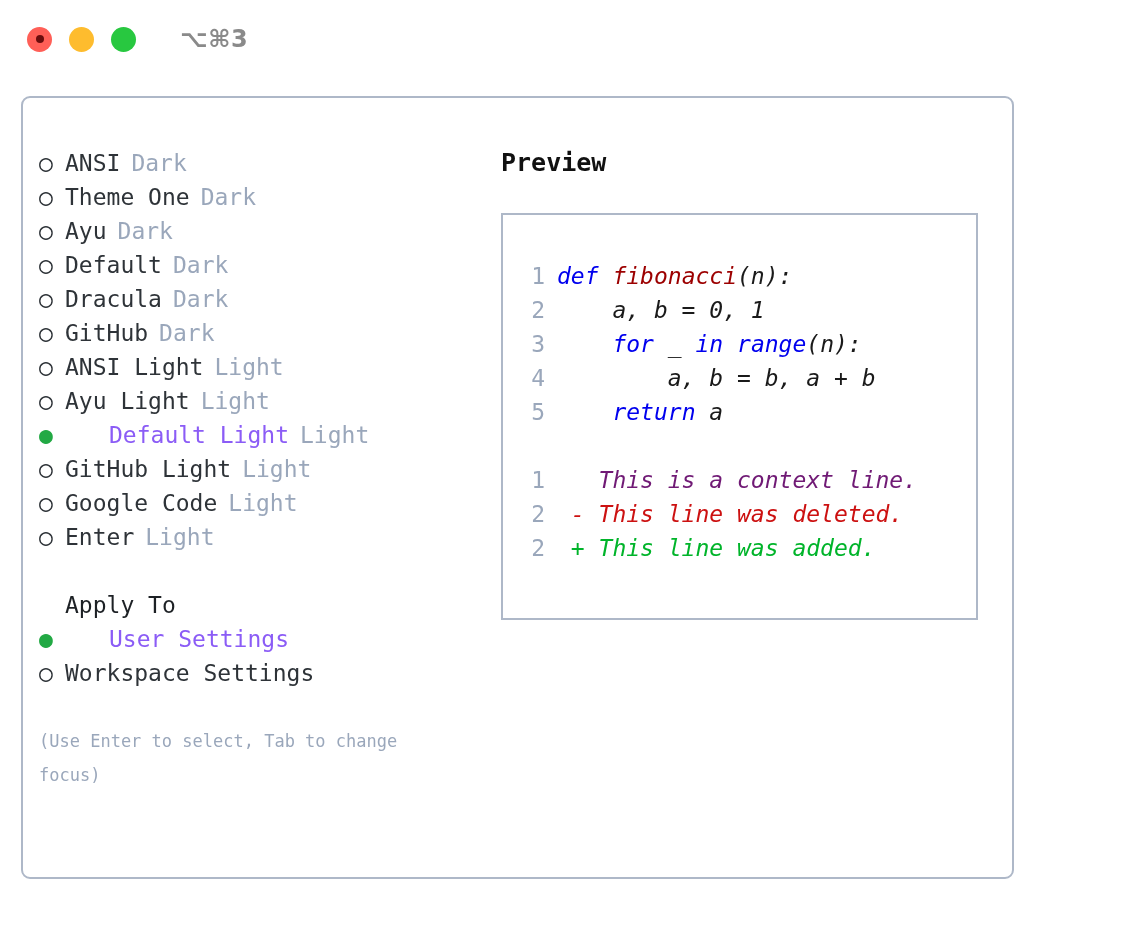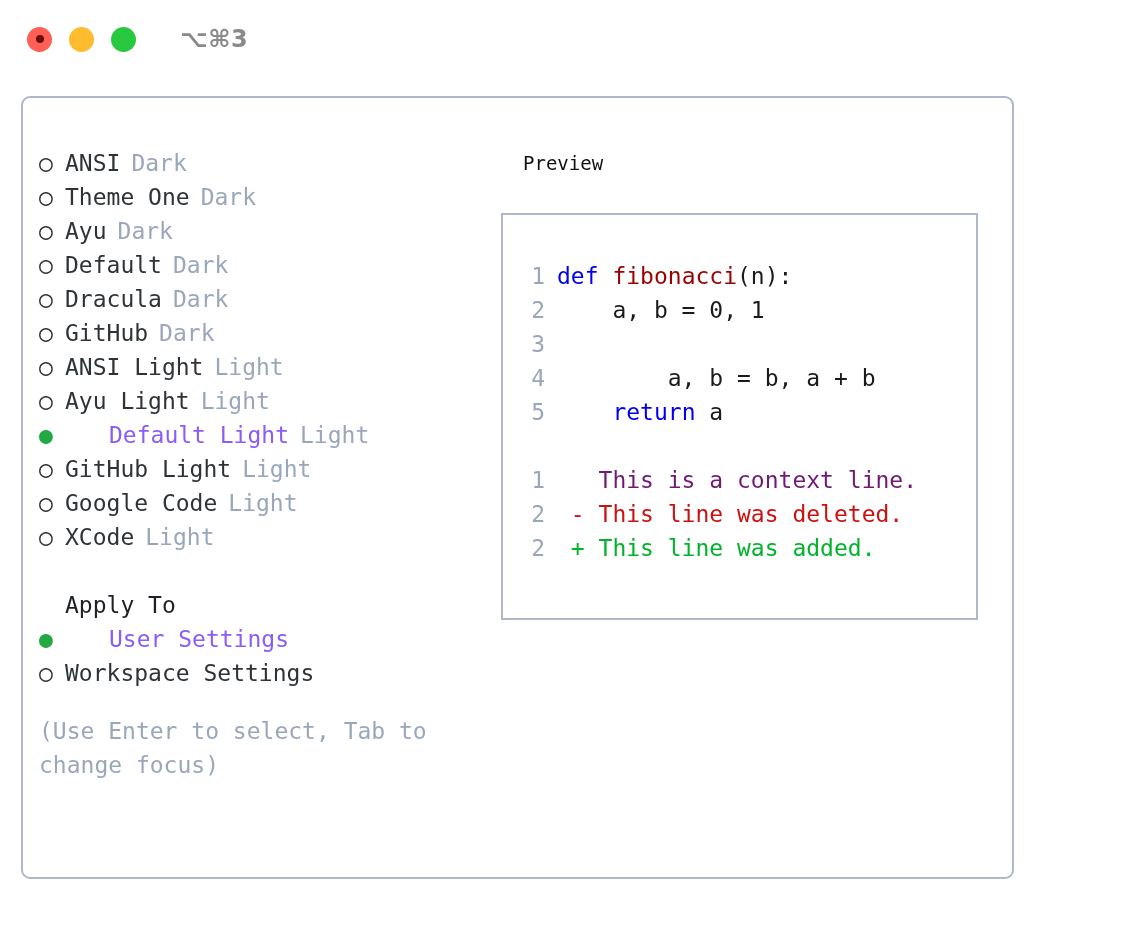"Preview" #preview-title { font-size: 19px -> 25px; font-weight: normal -> bold; margin-left: 22px -> none }
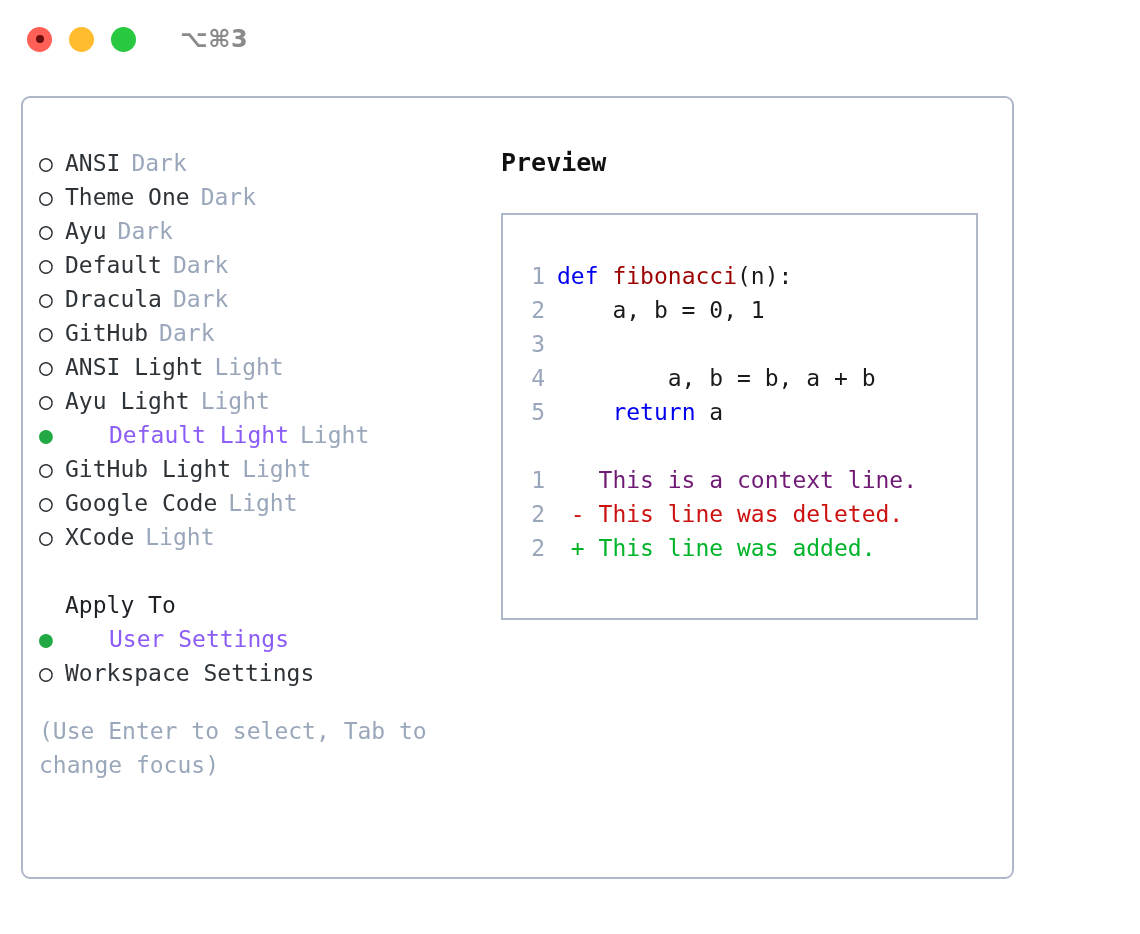"def fibonacci(n):" .code-text { font-style: none -> italic }
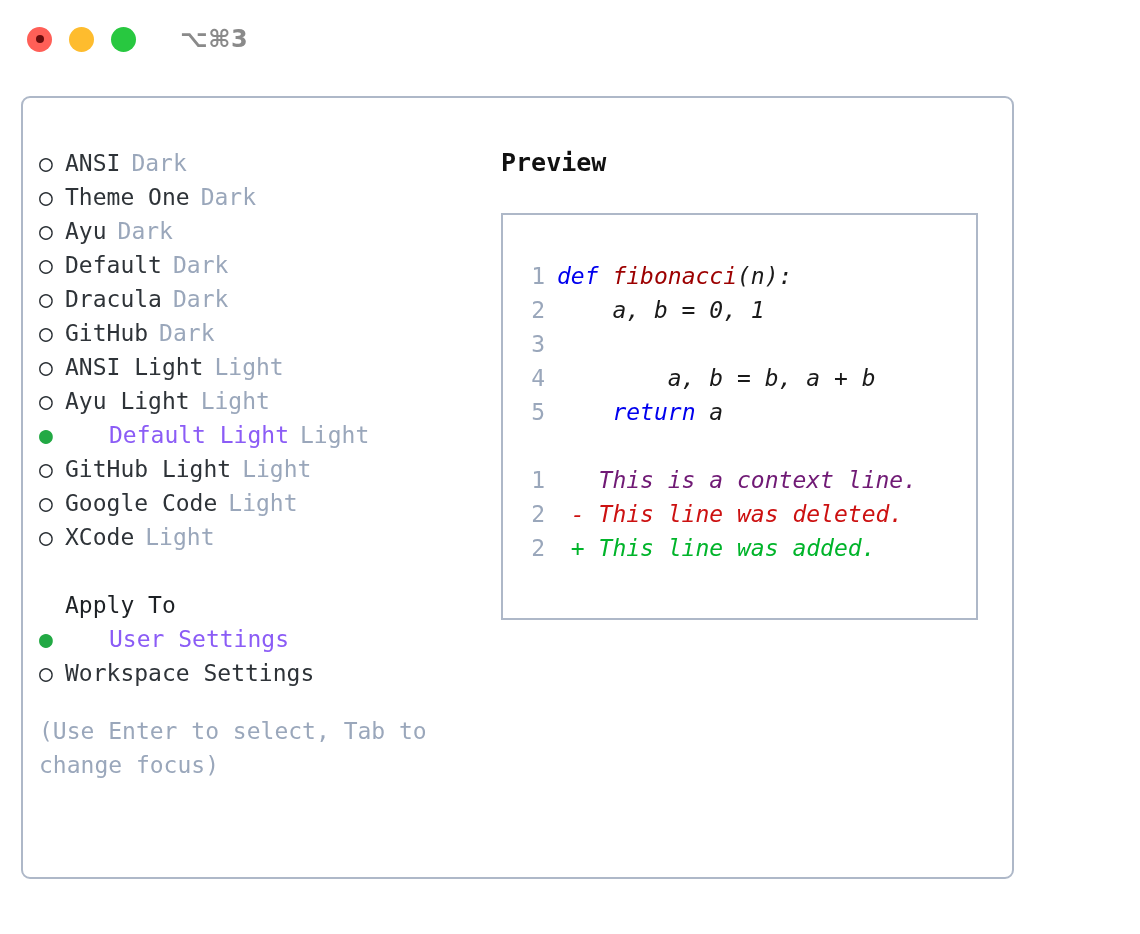"for _ in range(n):" span.code-text { html: none -> <span><span> </span><span>for</span><span> _ </span><span>in</span><span> </span><span>range</span><span>(n):</span></span> }
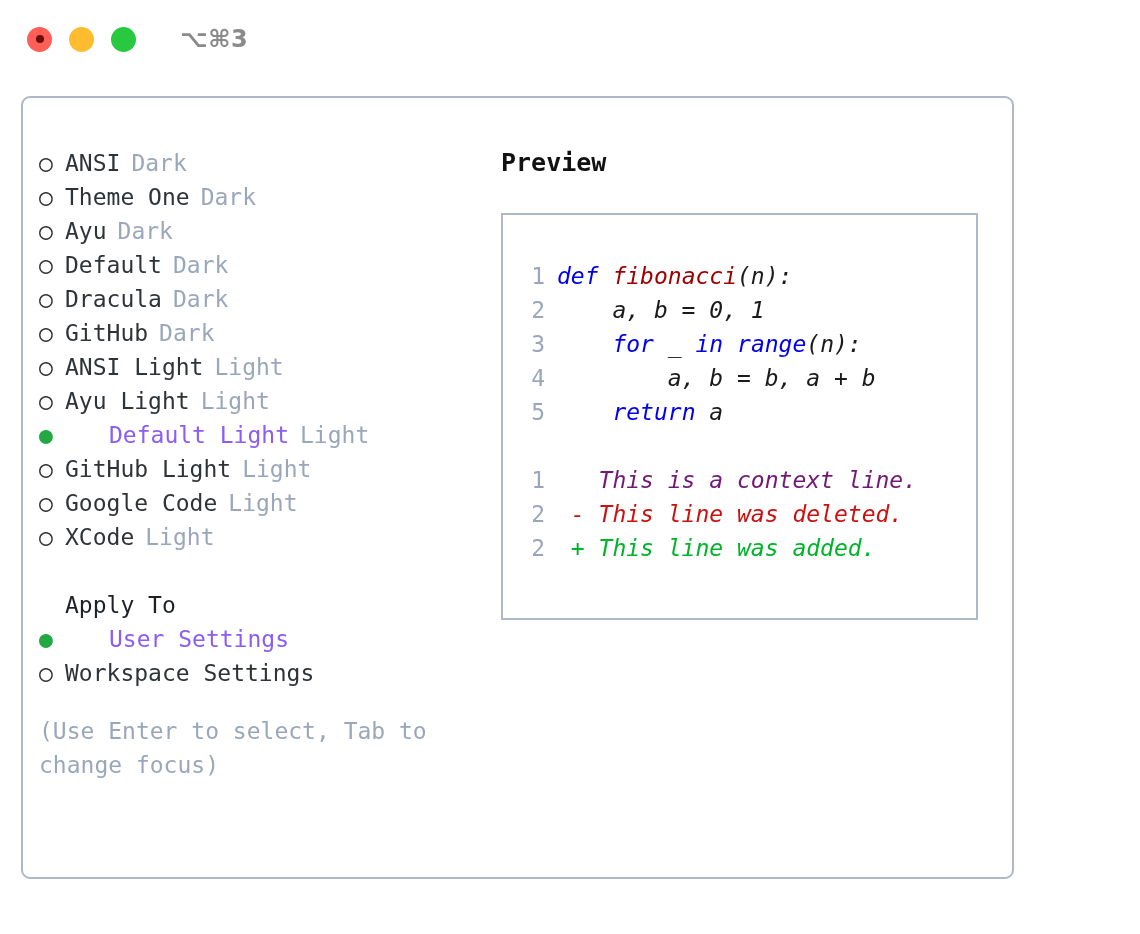"XCode" span.opt-label { text: XCode -> Enter }
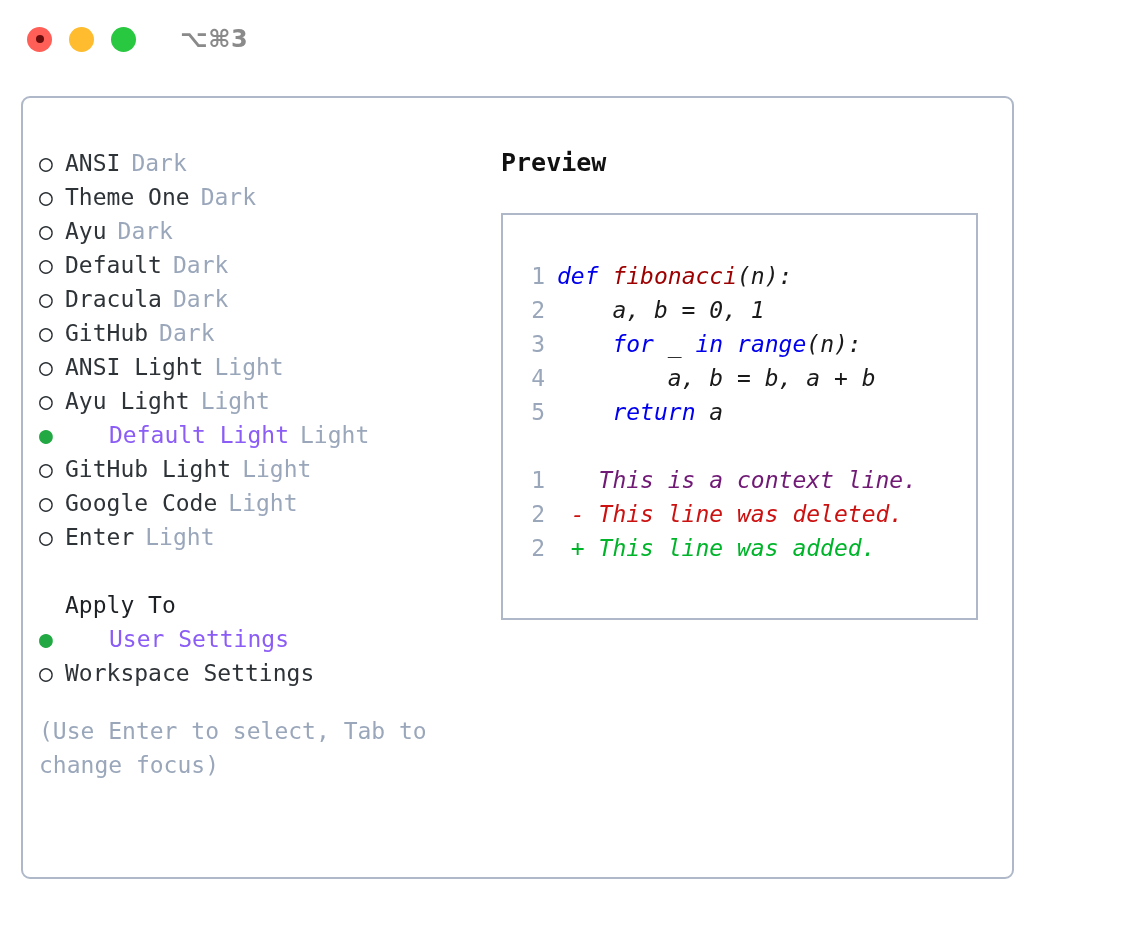"(Use Enter to select, Tab" #hint { font-size: 23px -> 17px; margin-top: 24px -> 34px }
